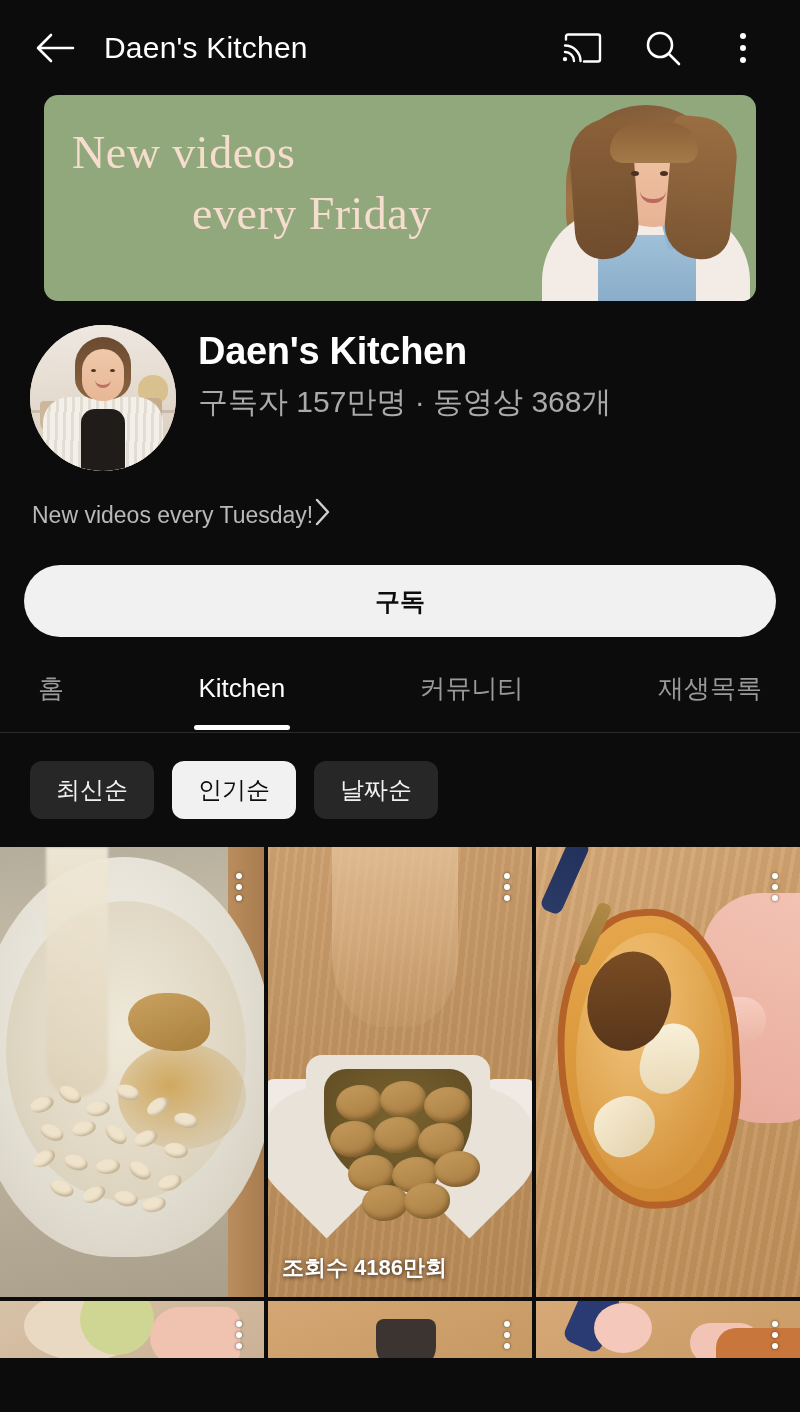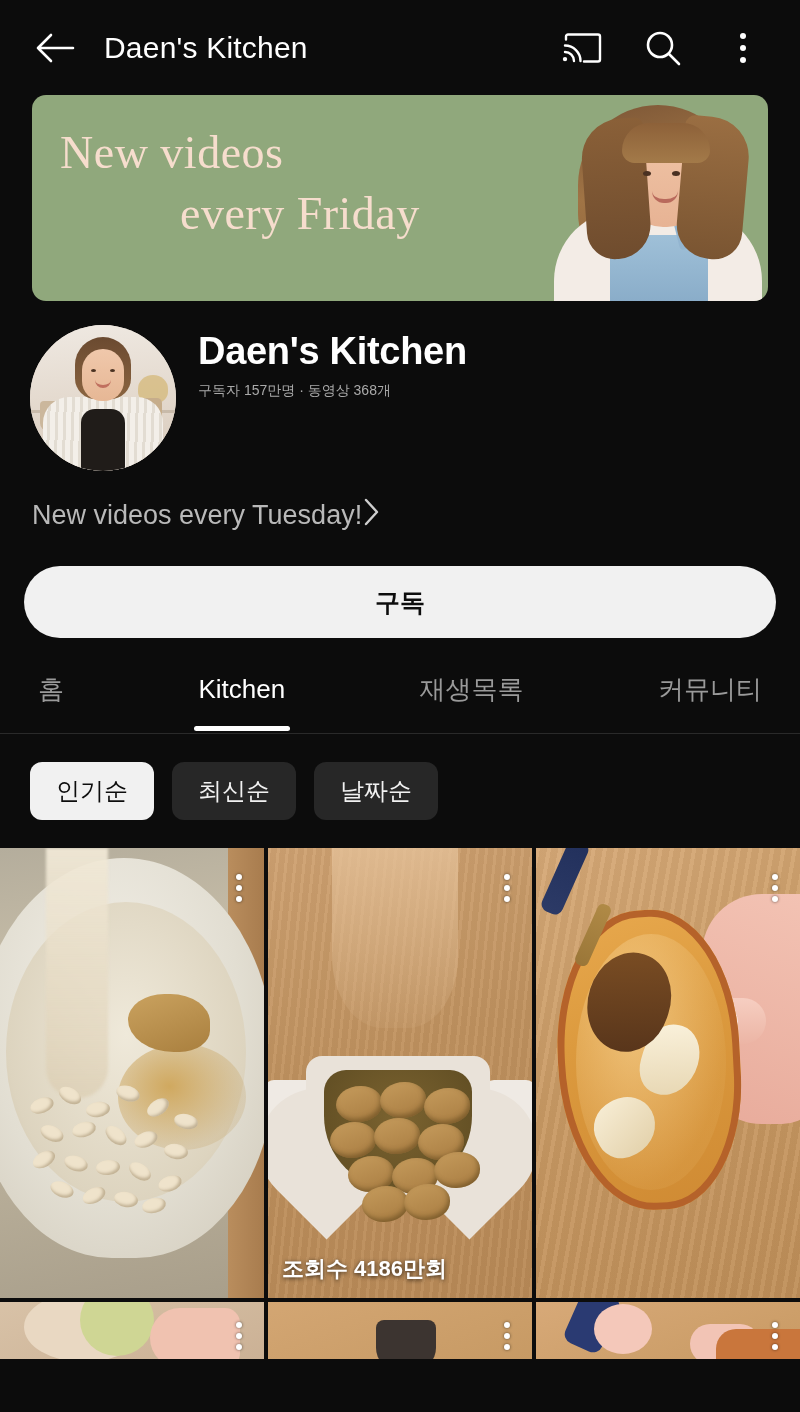"New videos" .banner-wrap { padding: 0 32px -> 0 44px }
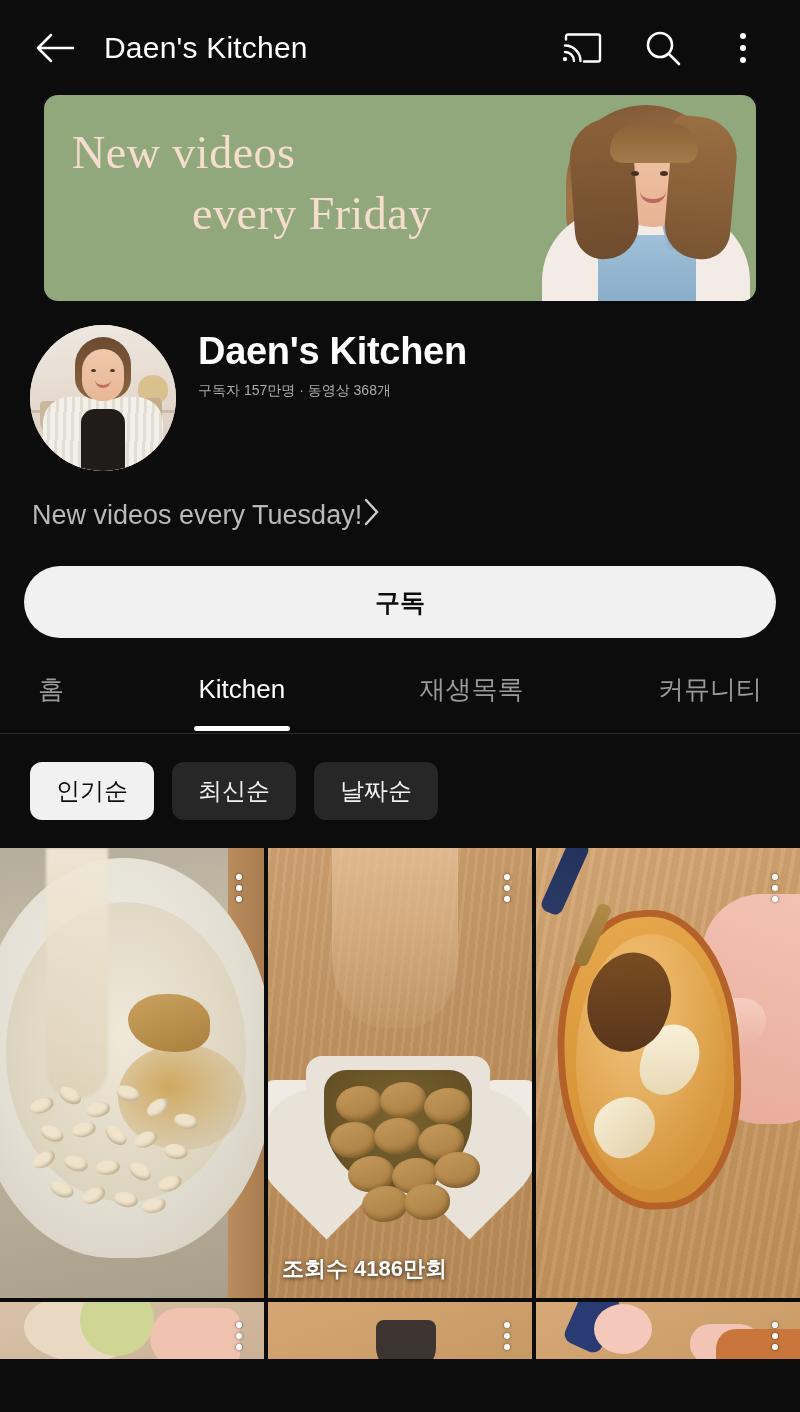"구독자 157만명 · 동영상 368개" .ch-stats { font-size: 14px -> 30px }
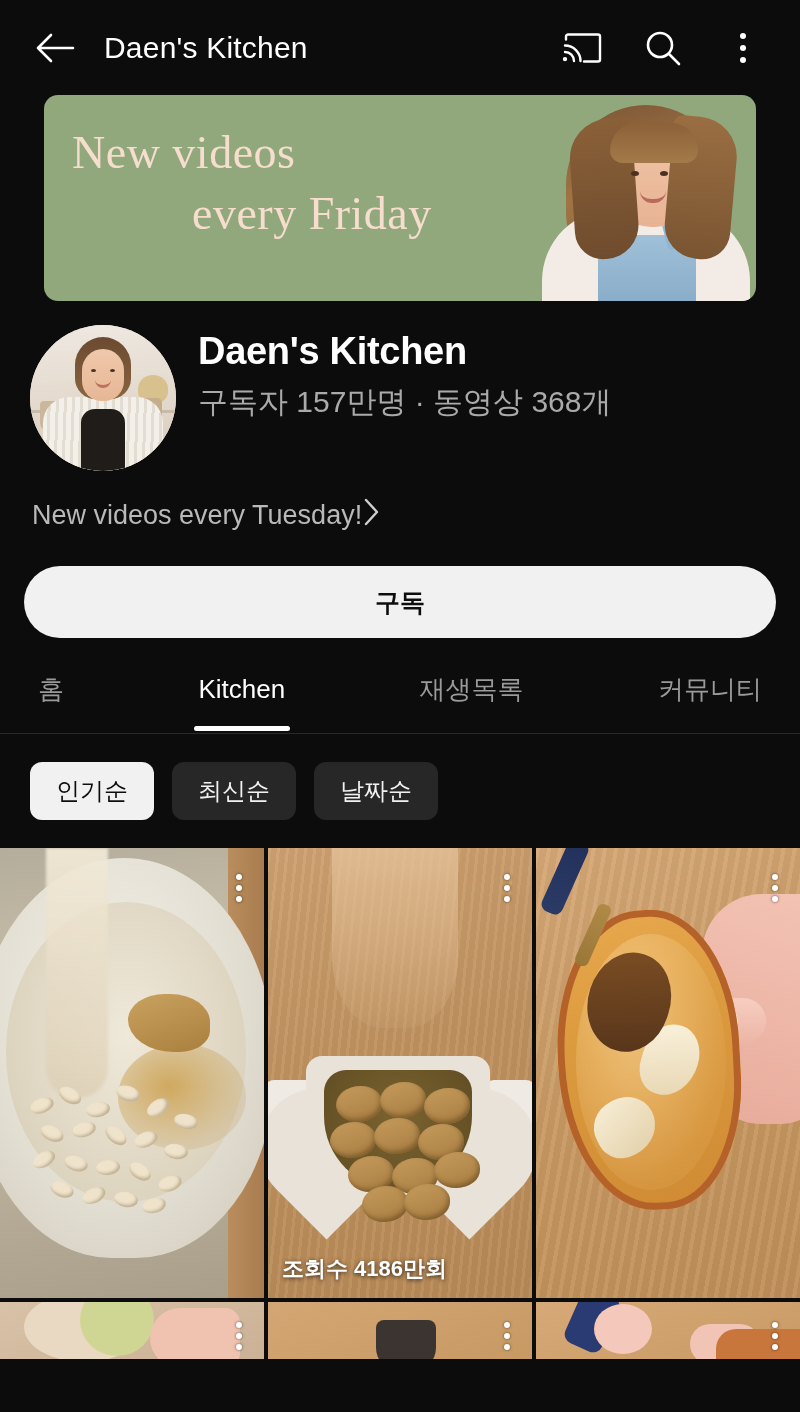"New videos every Tuesday!" .ch-desc { font-size: 27px -> 23px }
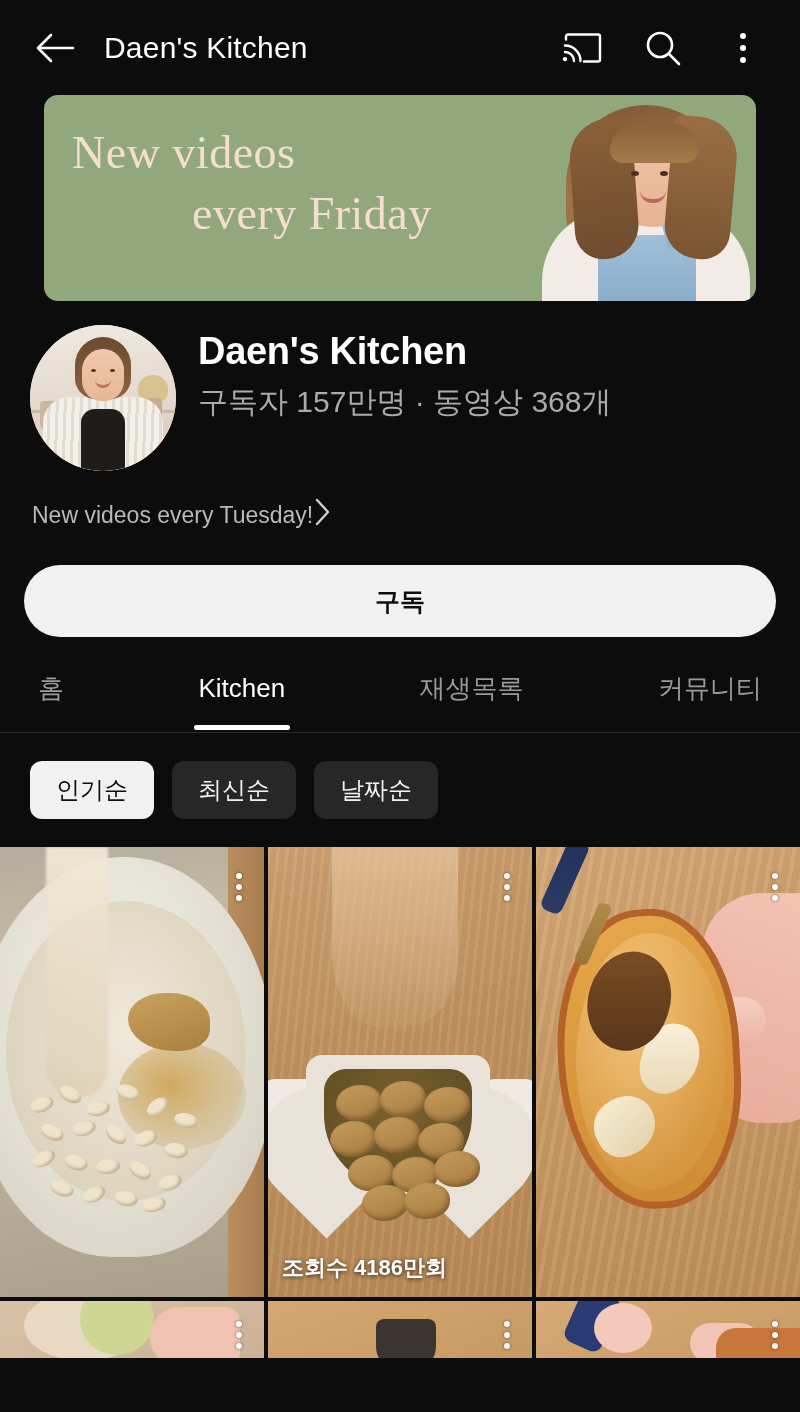"재생목록" div.tab { order: before "커뮤니티" -> after "커뮤니티" }
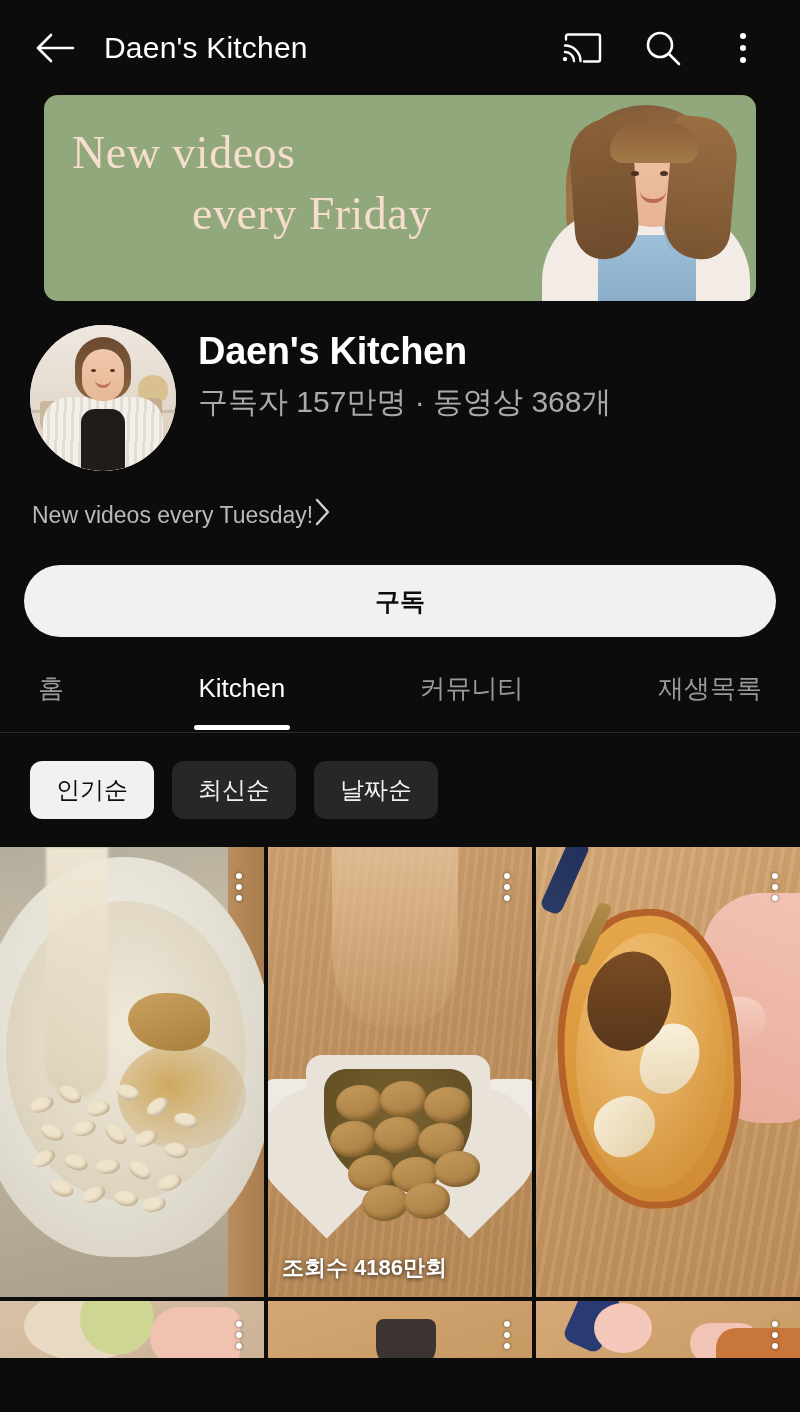"인기순" div.chip { order: before "최신순" -> after "최신순" }
